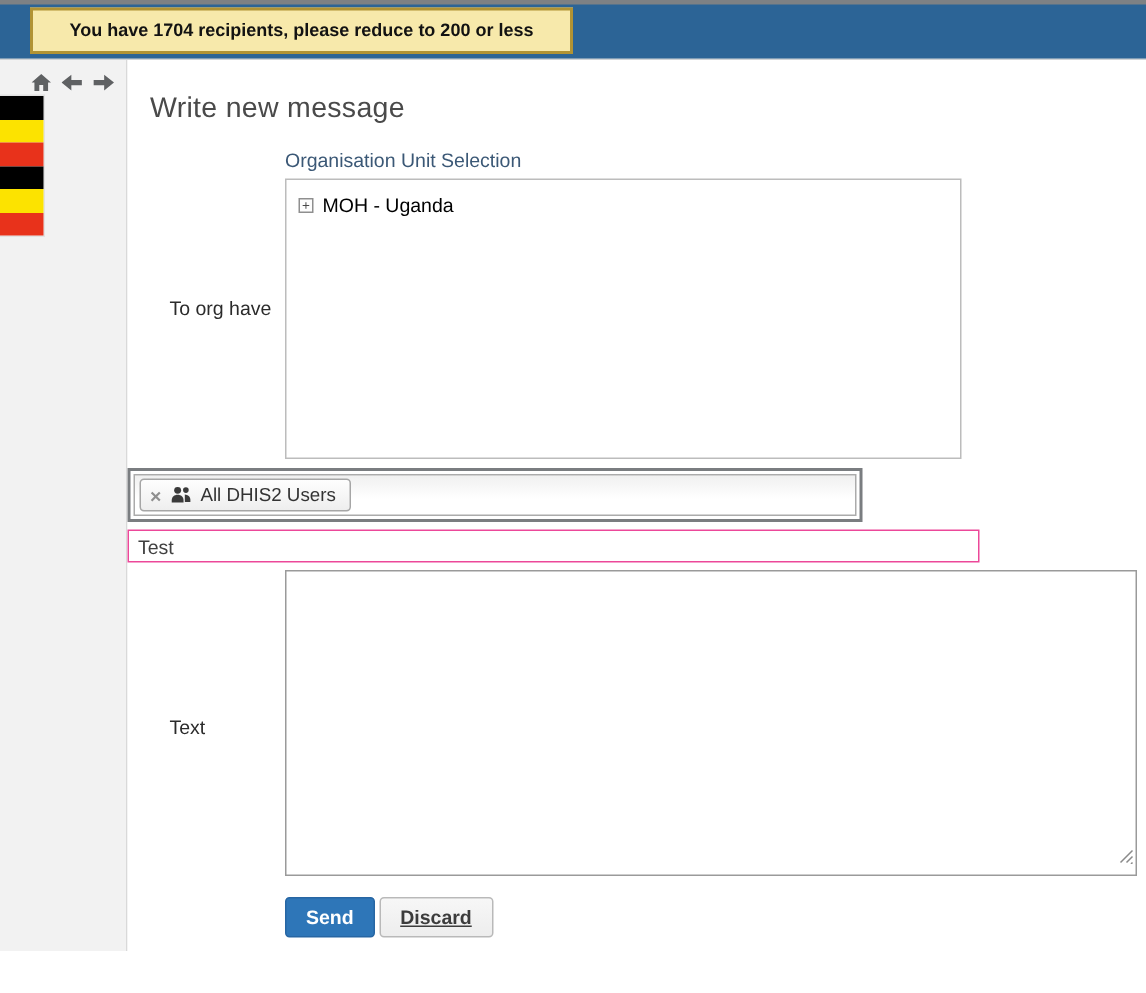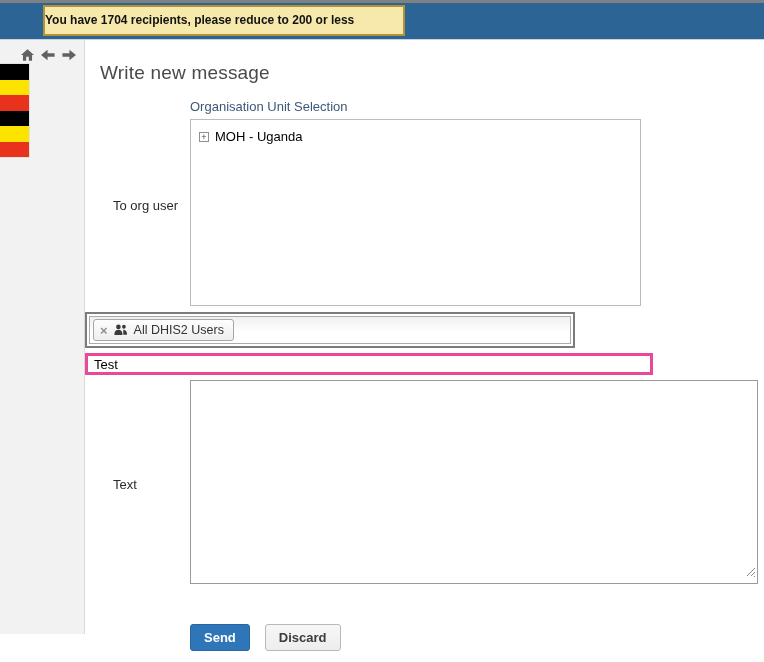"You have 1704 recipients, please" .alert { left: 43px -> 20px; text-align: left -> center }
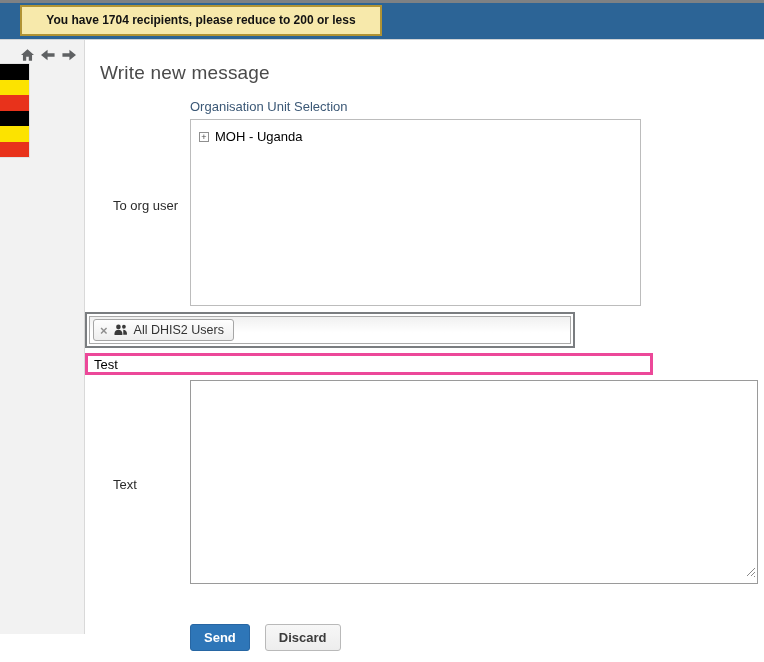"To org user" div.lbl { text: user -> have }
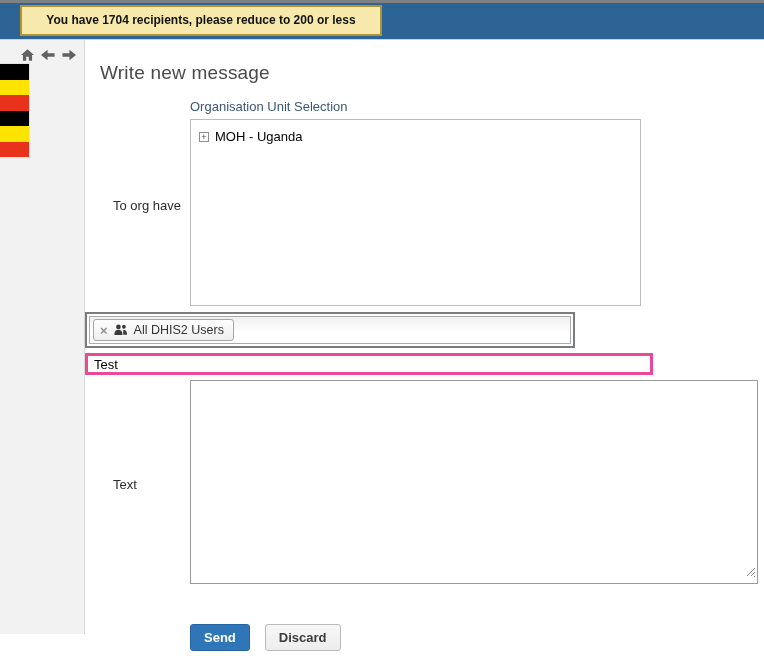"Test" .text-input { border: 3px solid #ec4899 -> 1px solid #ec4899; color: #000000 -> #404040 }
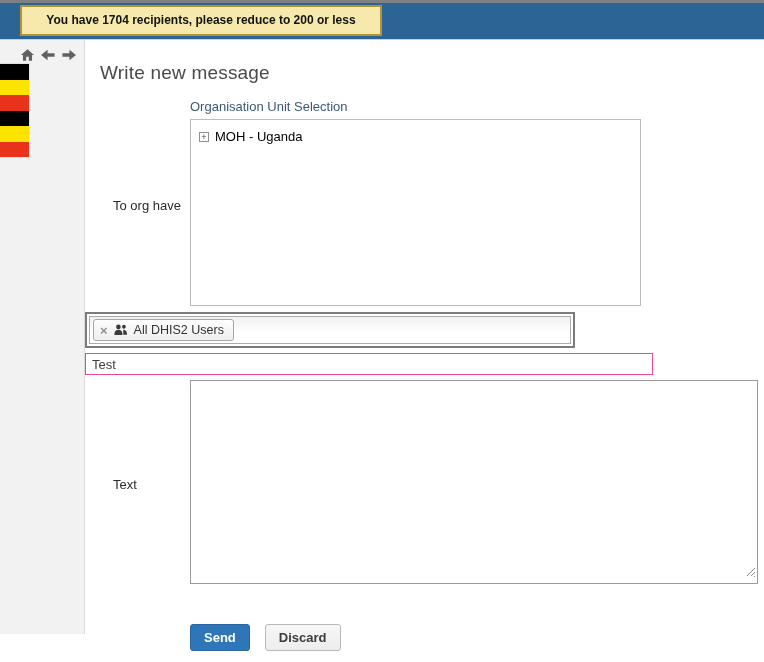"Send" .buttons { gap: 15px -> 3px; margin-top: 26px -> none }
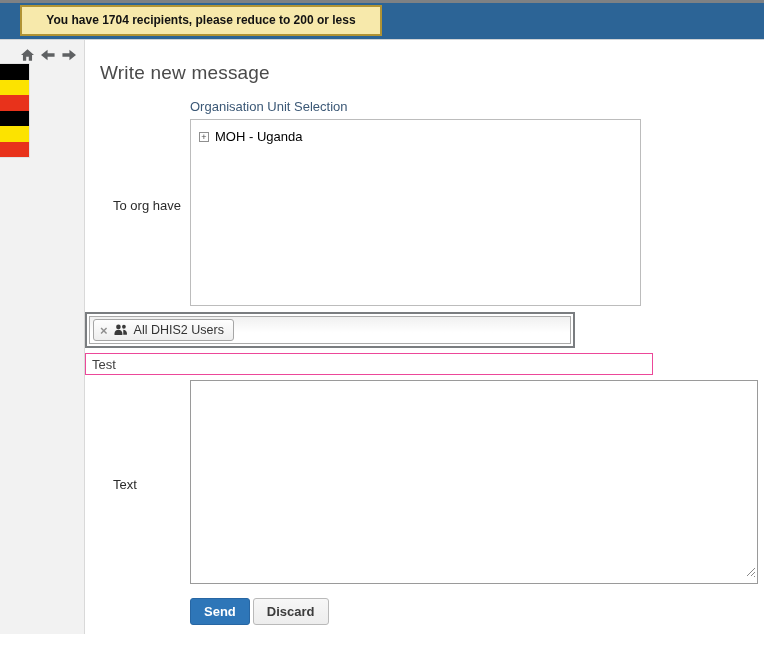"Discard" .btn-discard { text-decoration: none -> underline }
